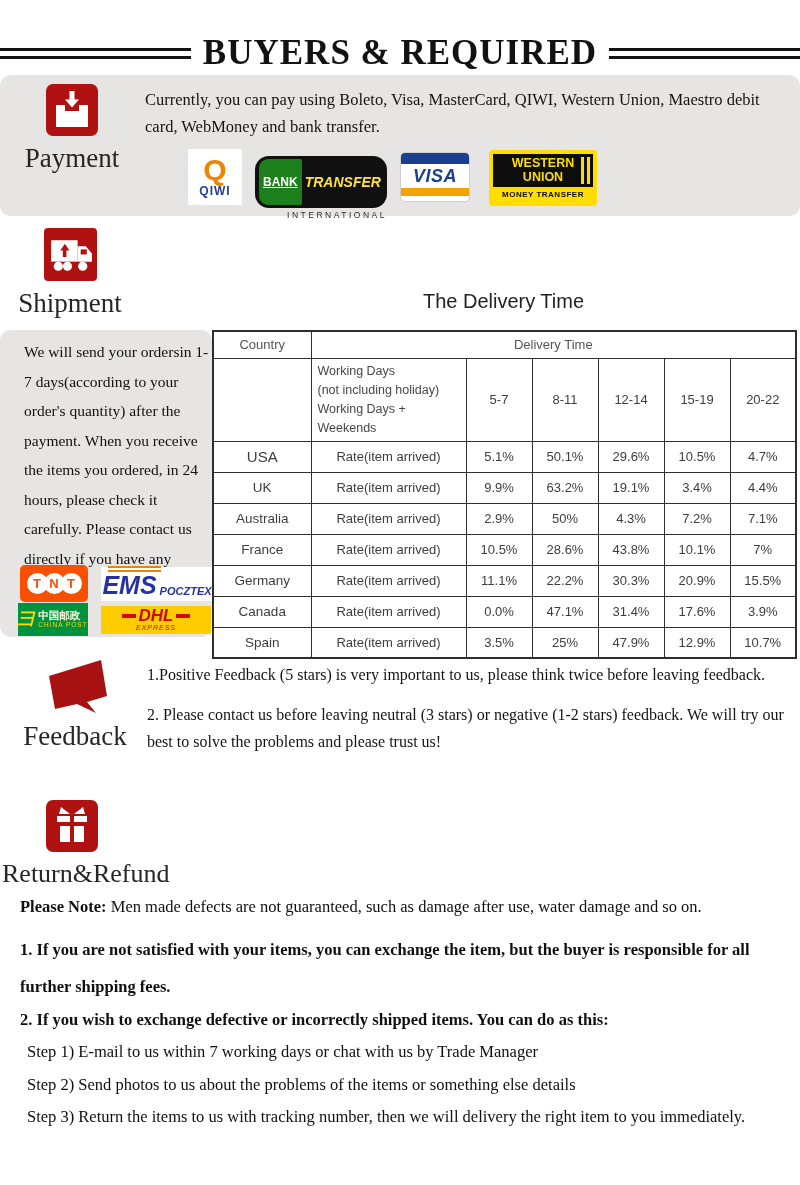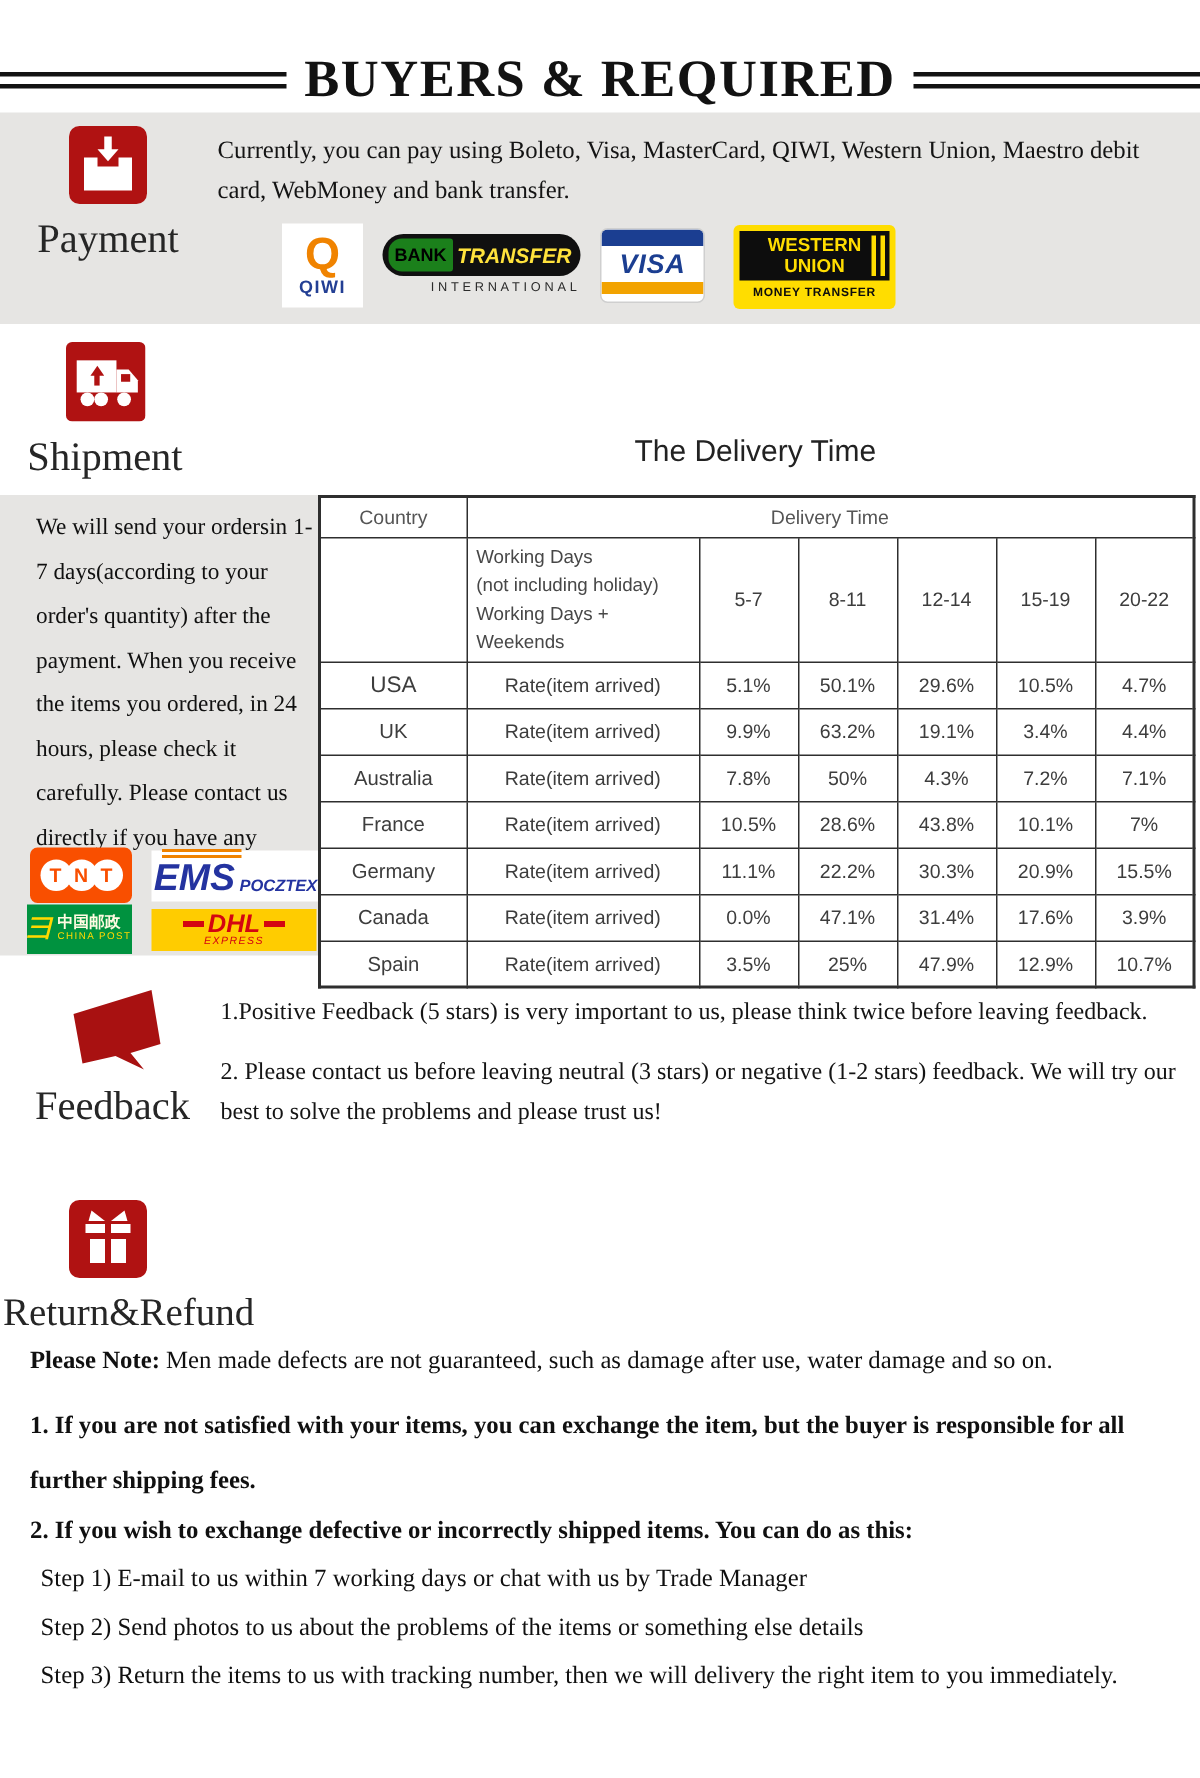"Payment" .gray-box { border-radius: none -> 11px }
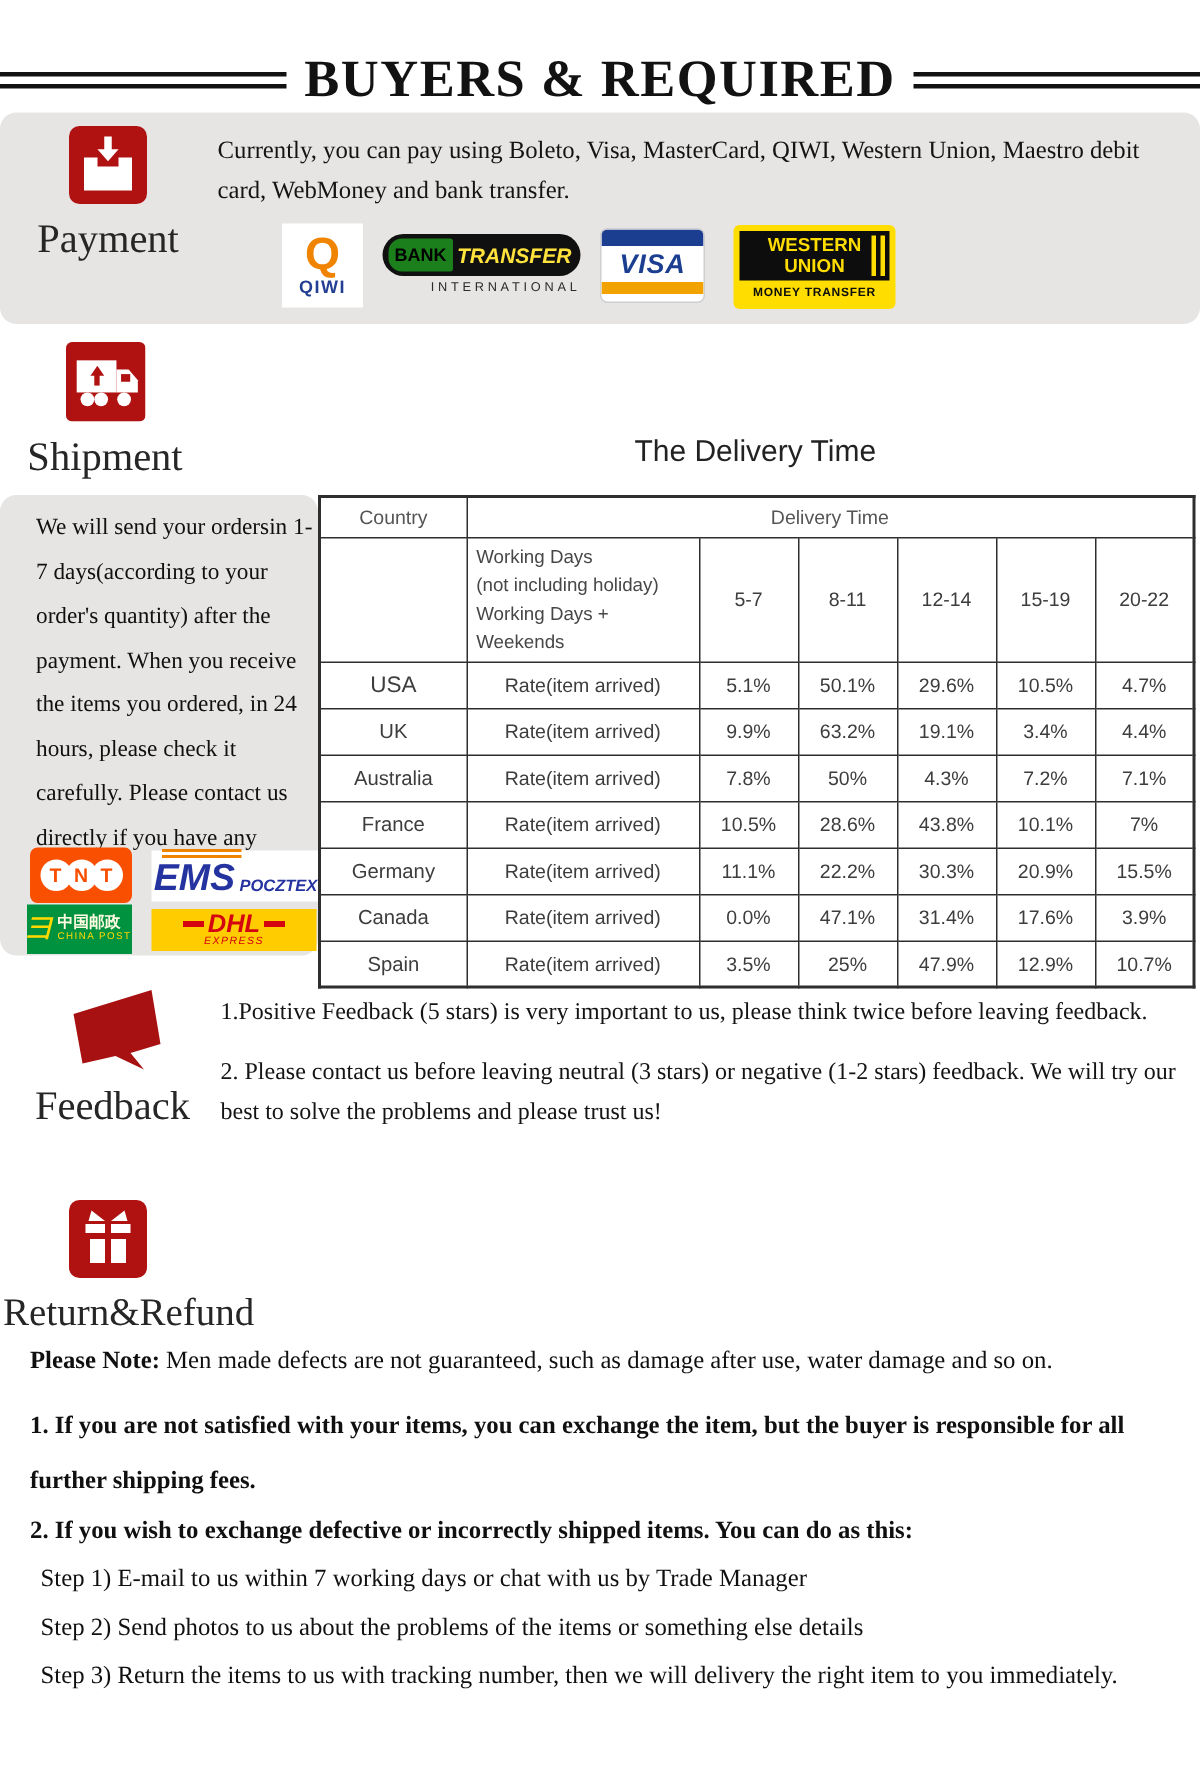"BANK" .bt-bank { color: #000000 -> #ffffff; padding: 4px 4px -> 16px 4px; text-decoration: none -> underline }
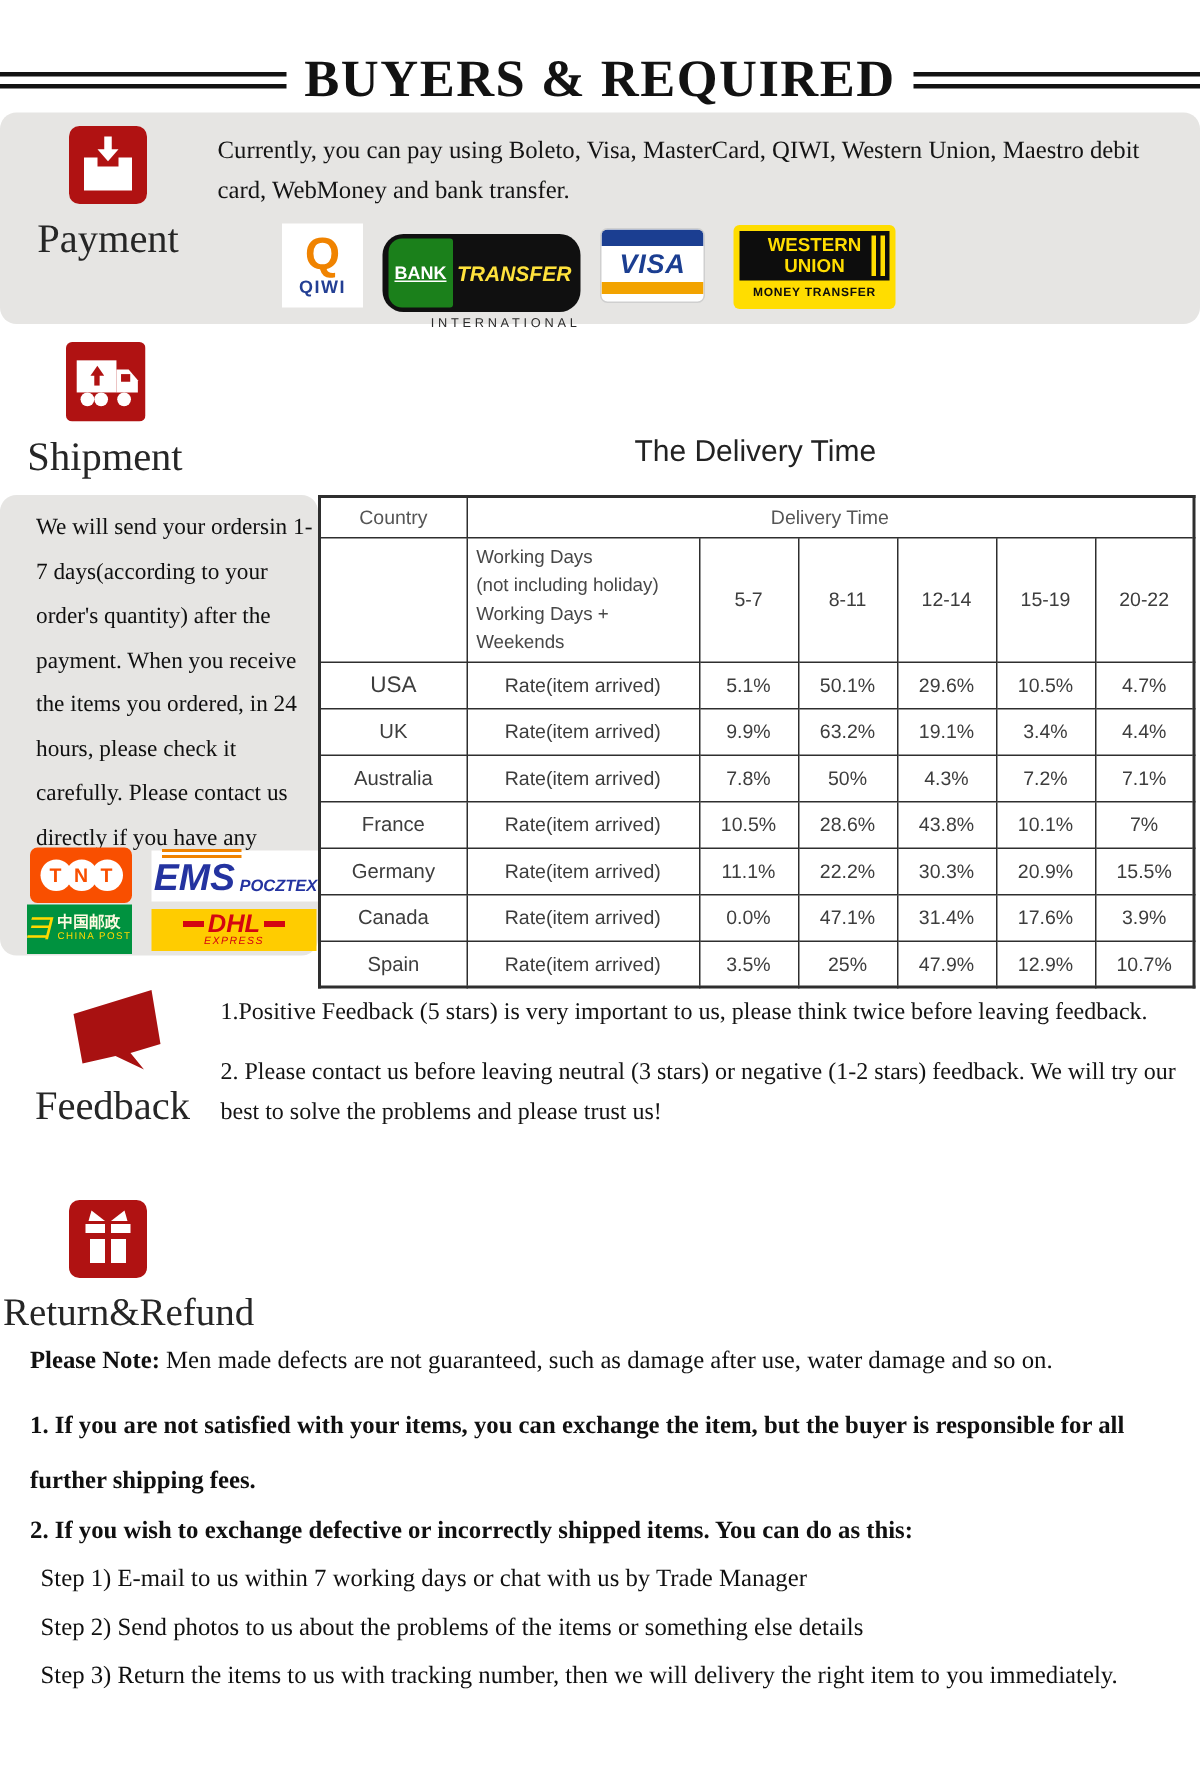"7.8%" td { text: 7.8% -> 2.9% }
